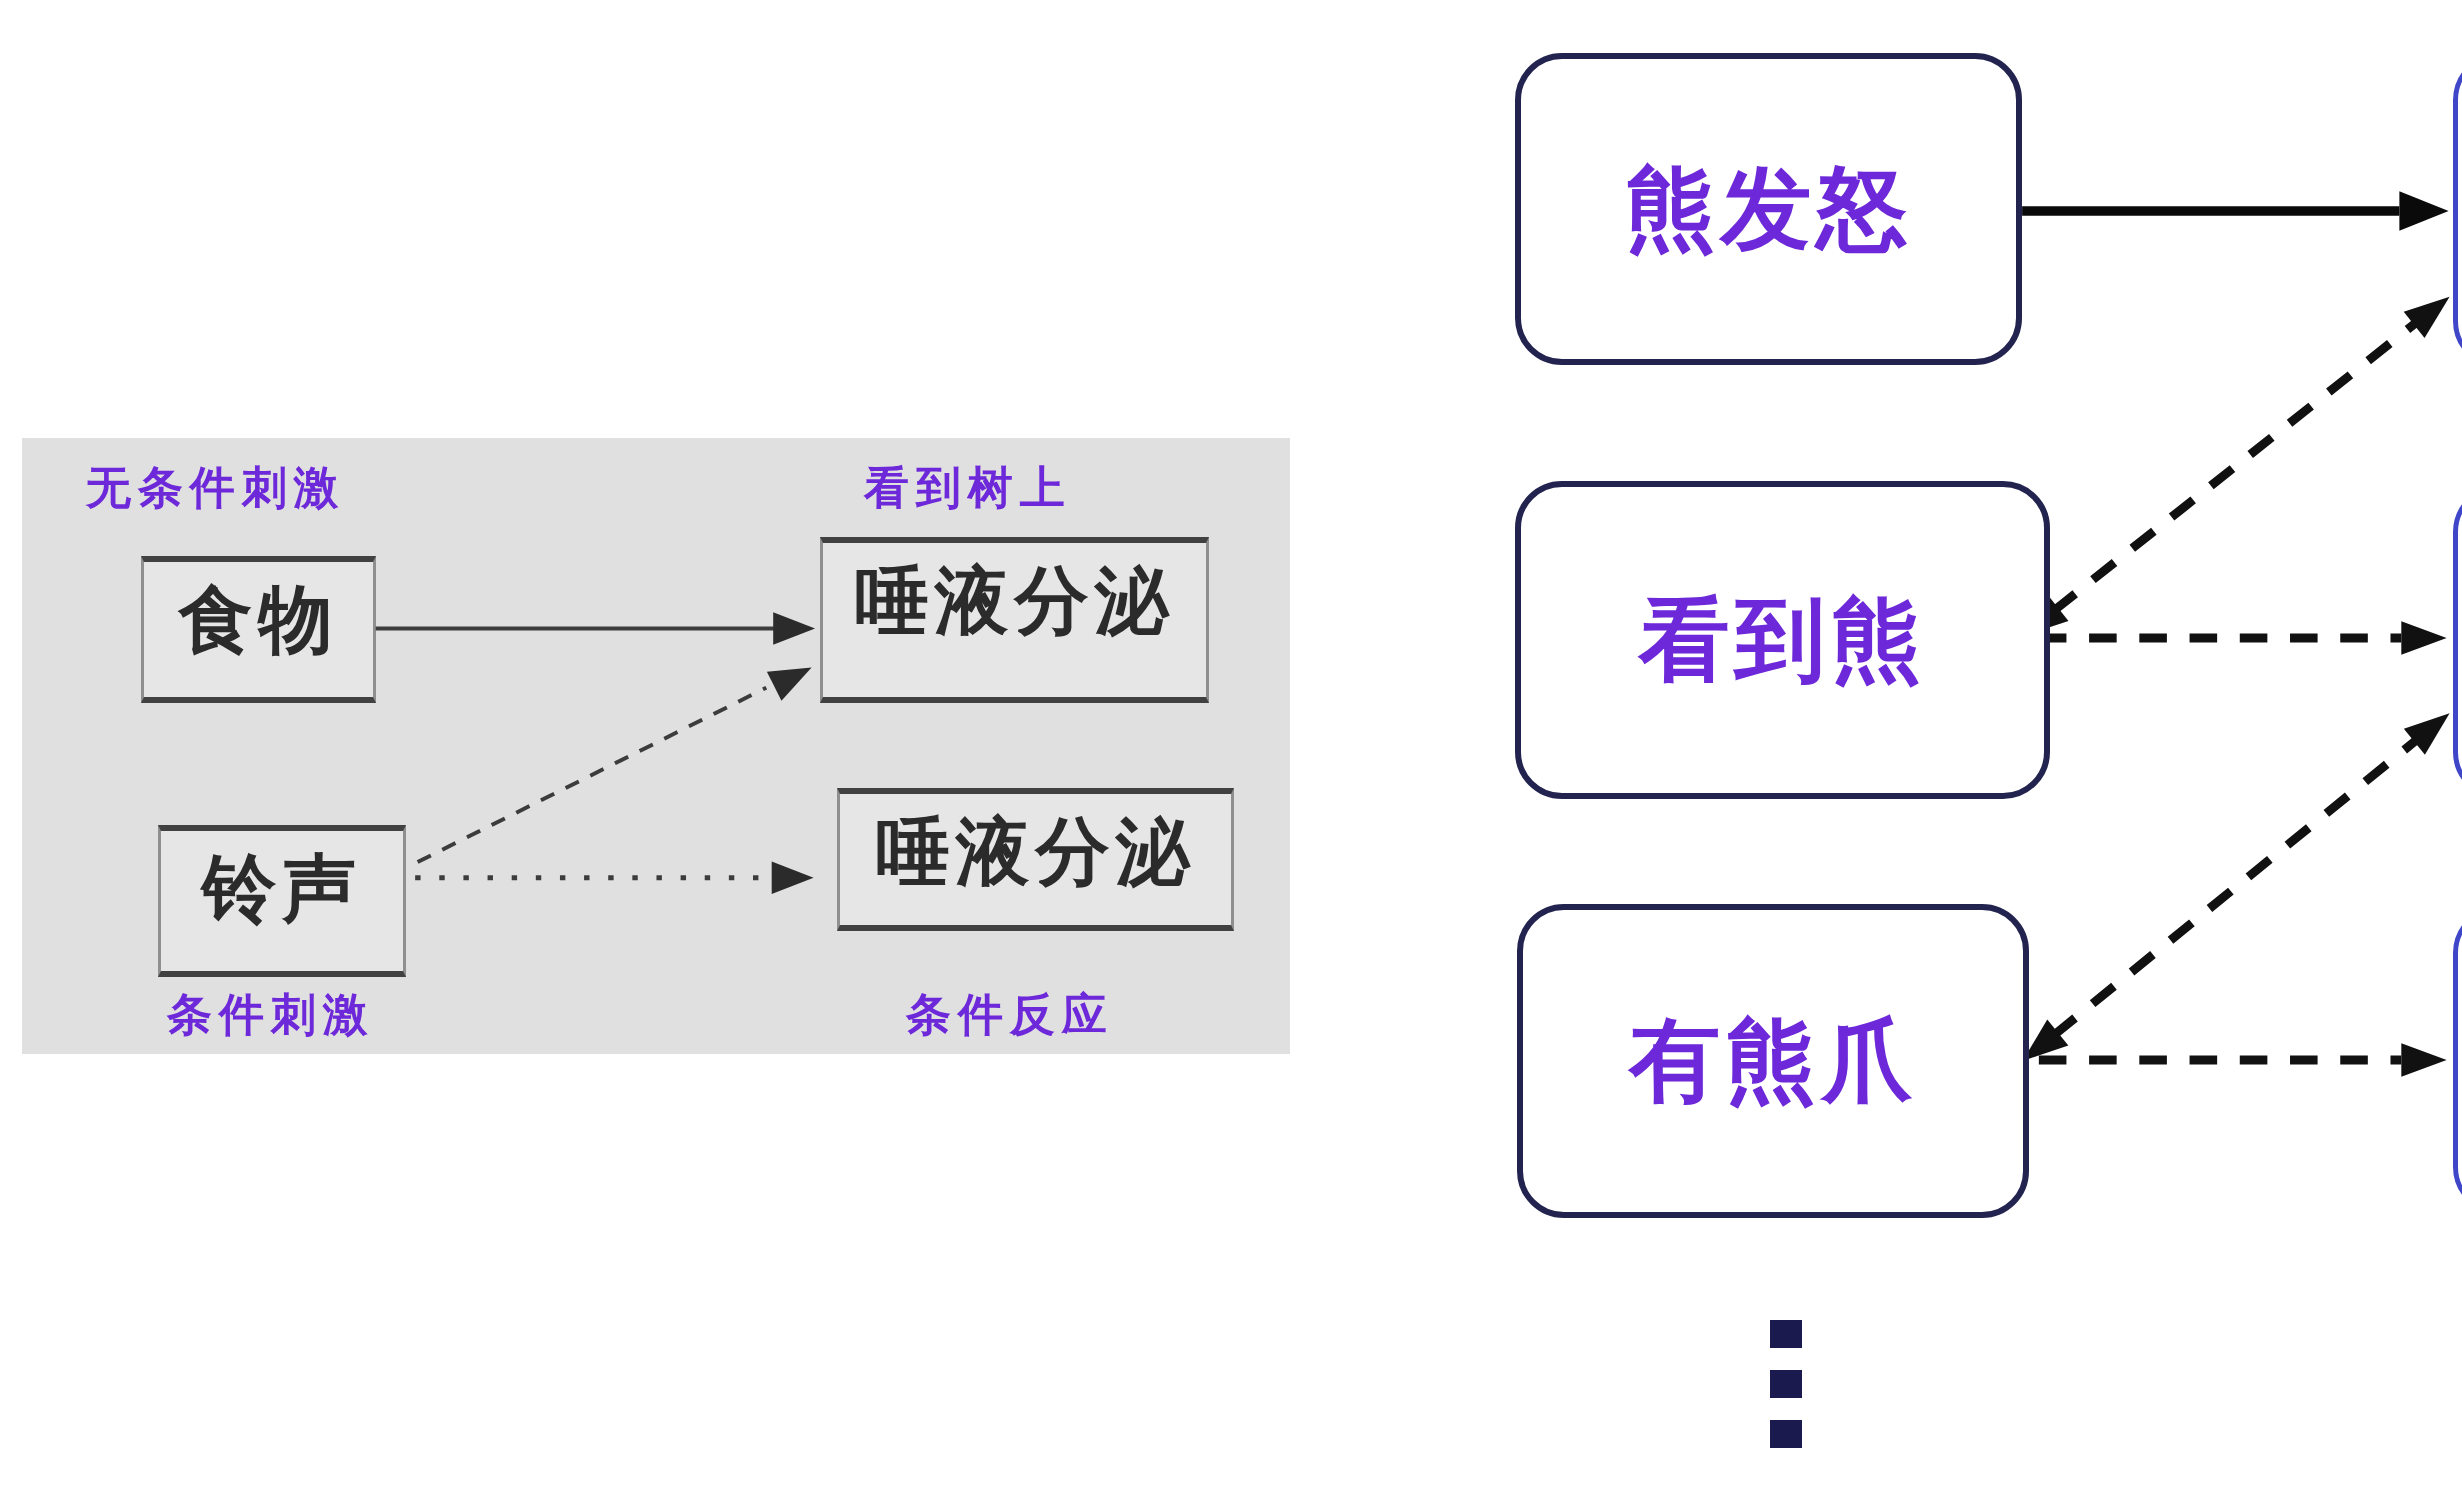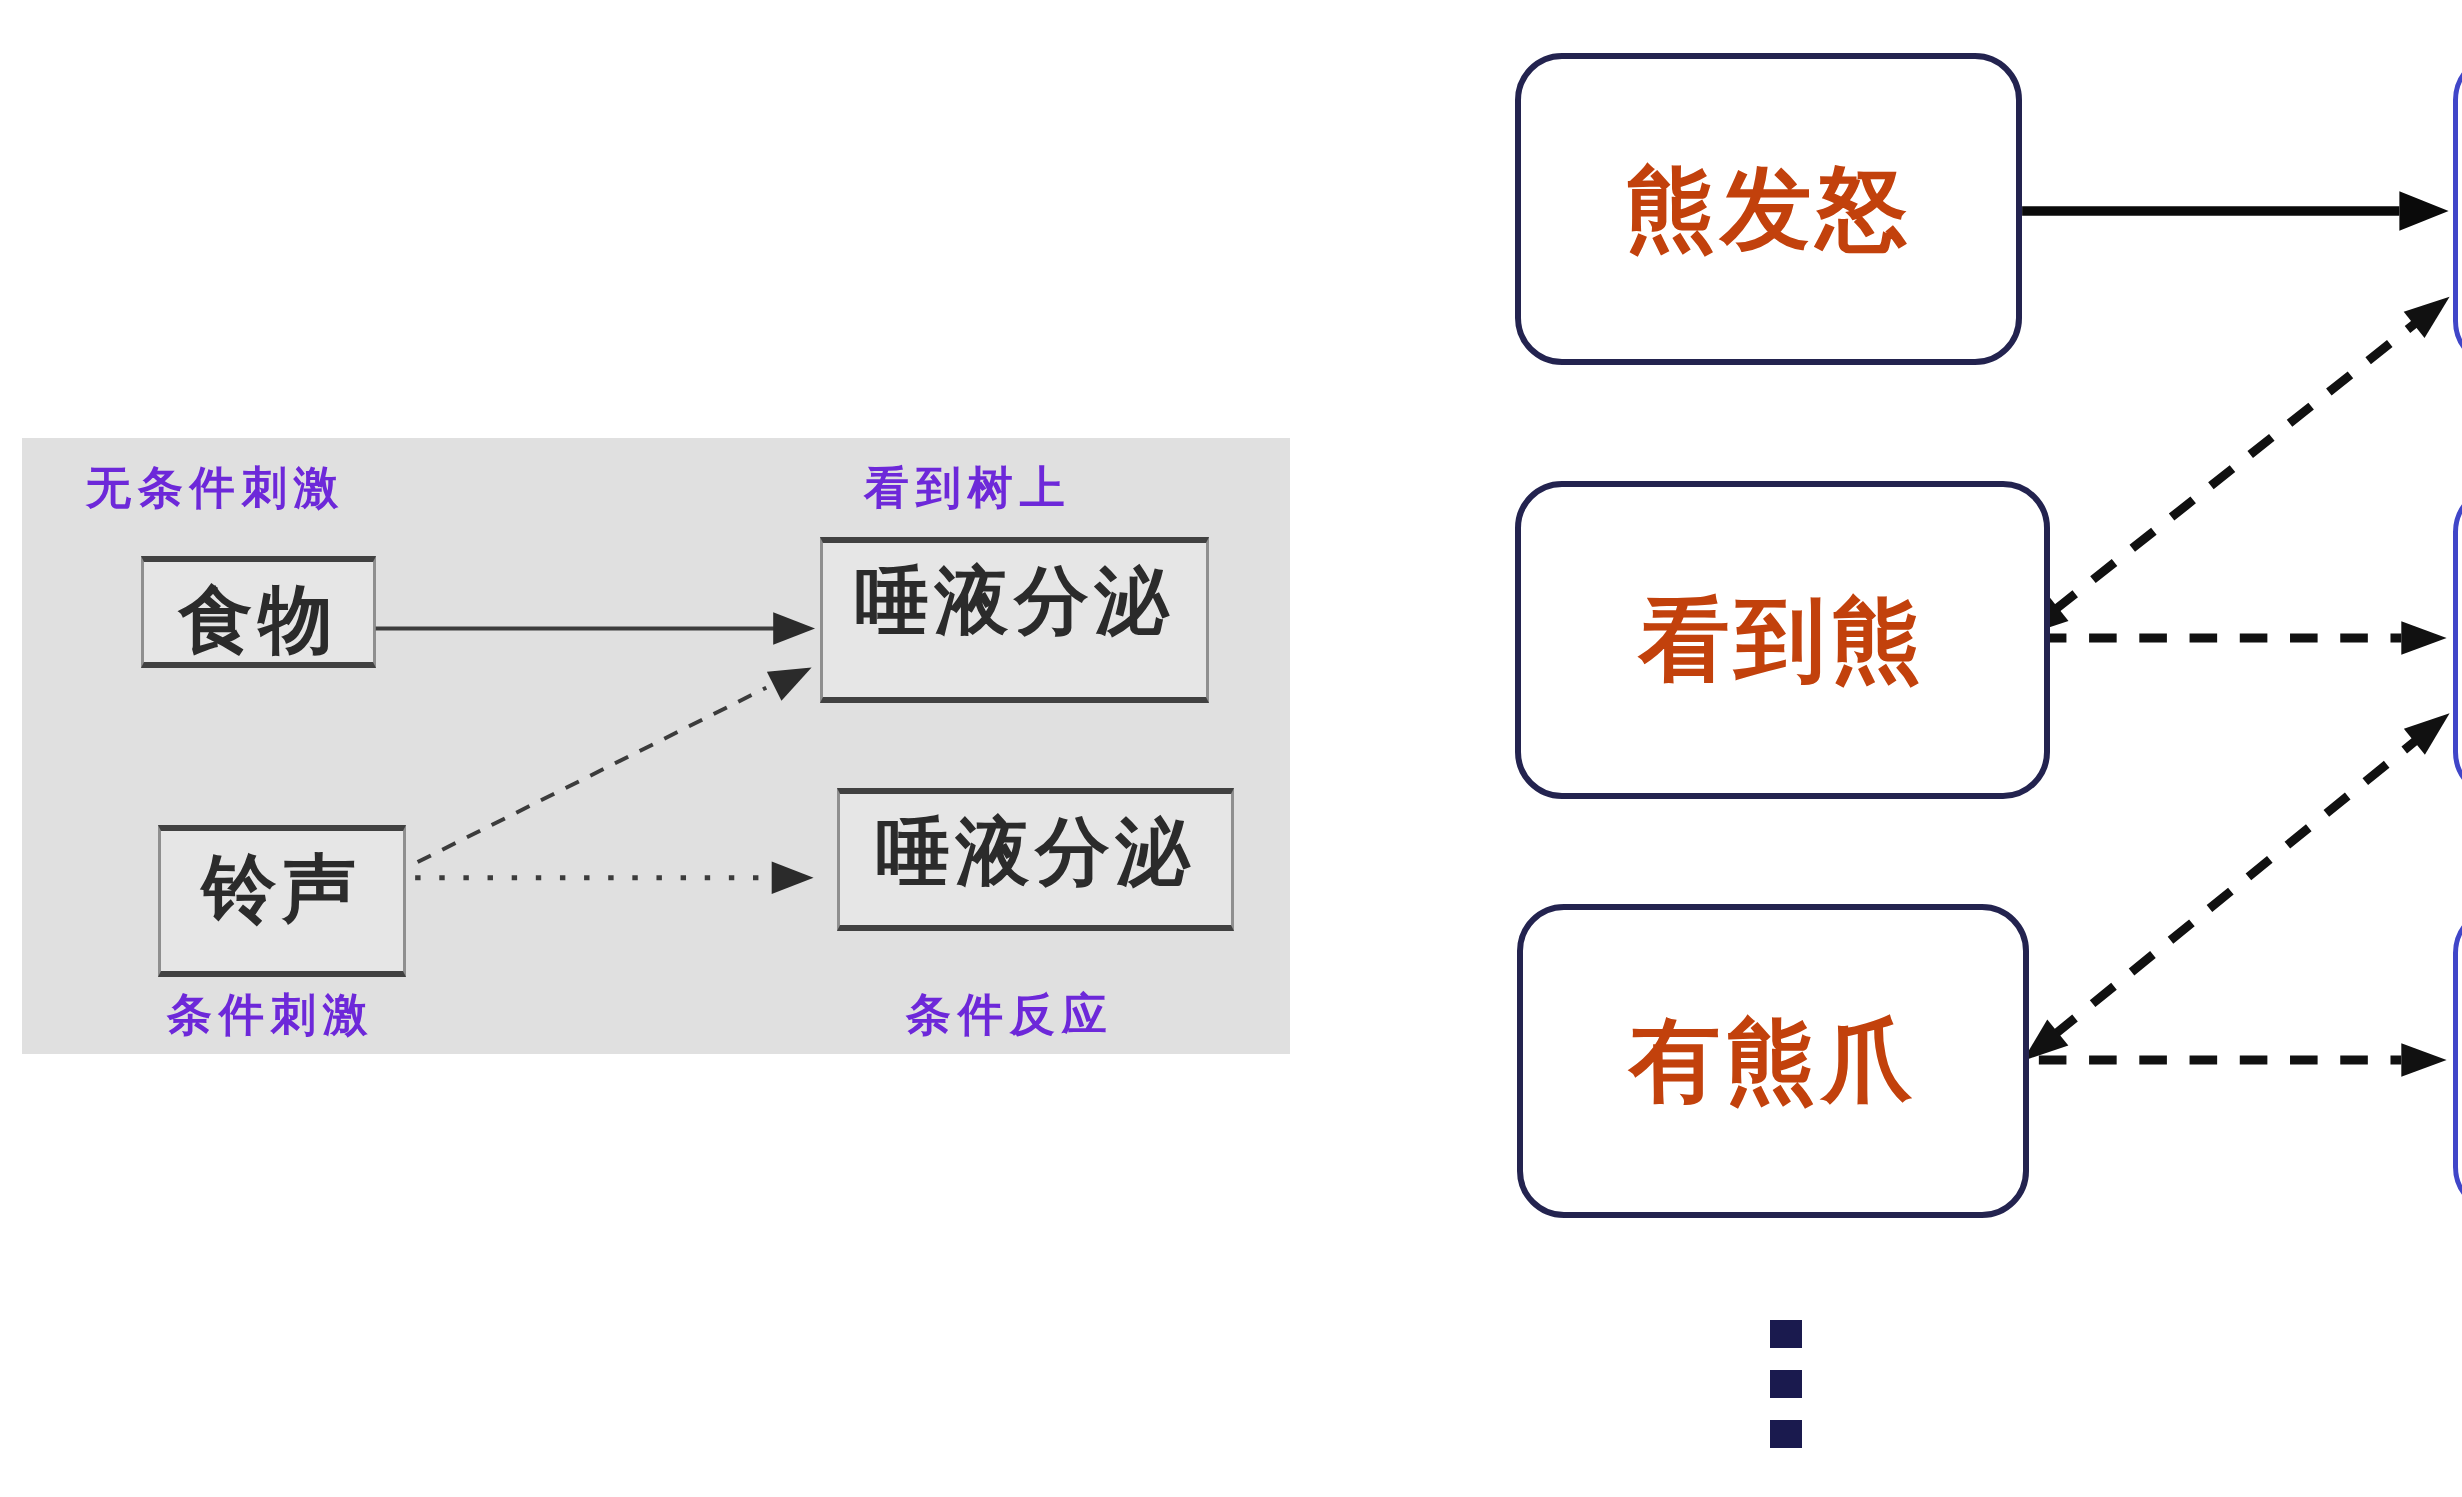"熊发怒" .td-stim { color: #c2410c -> #6d28d9 }
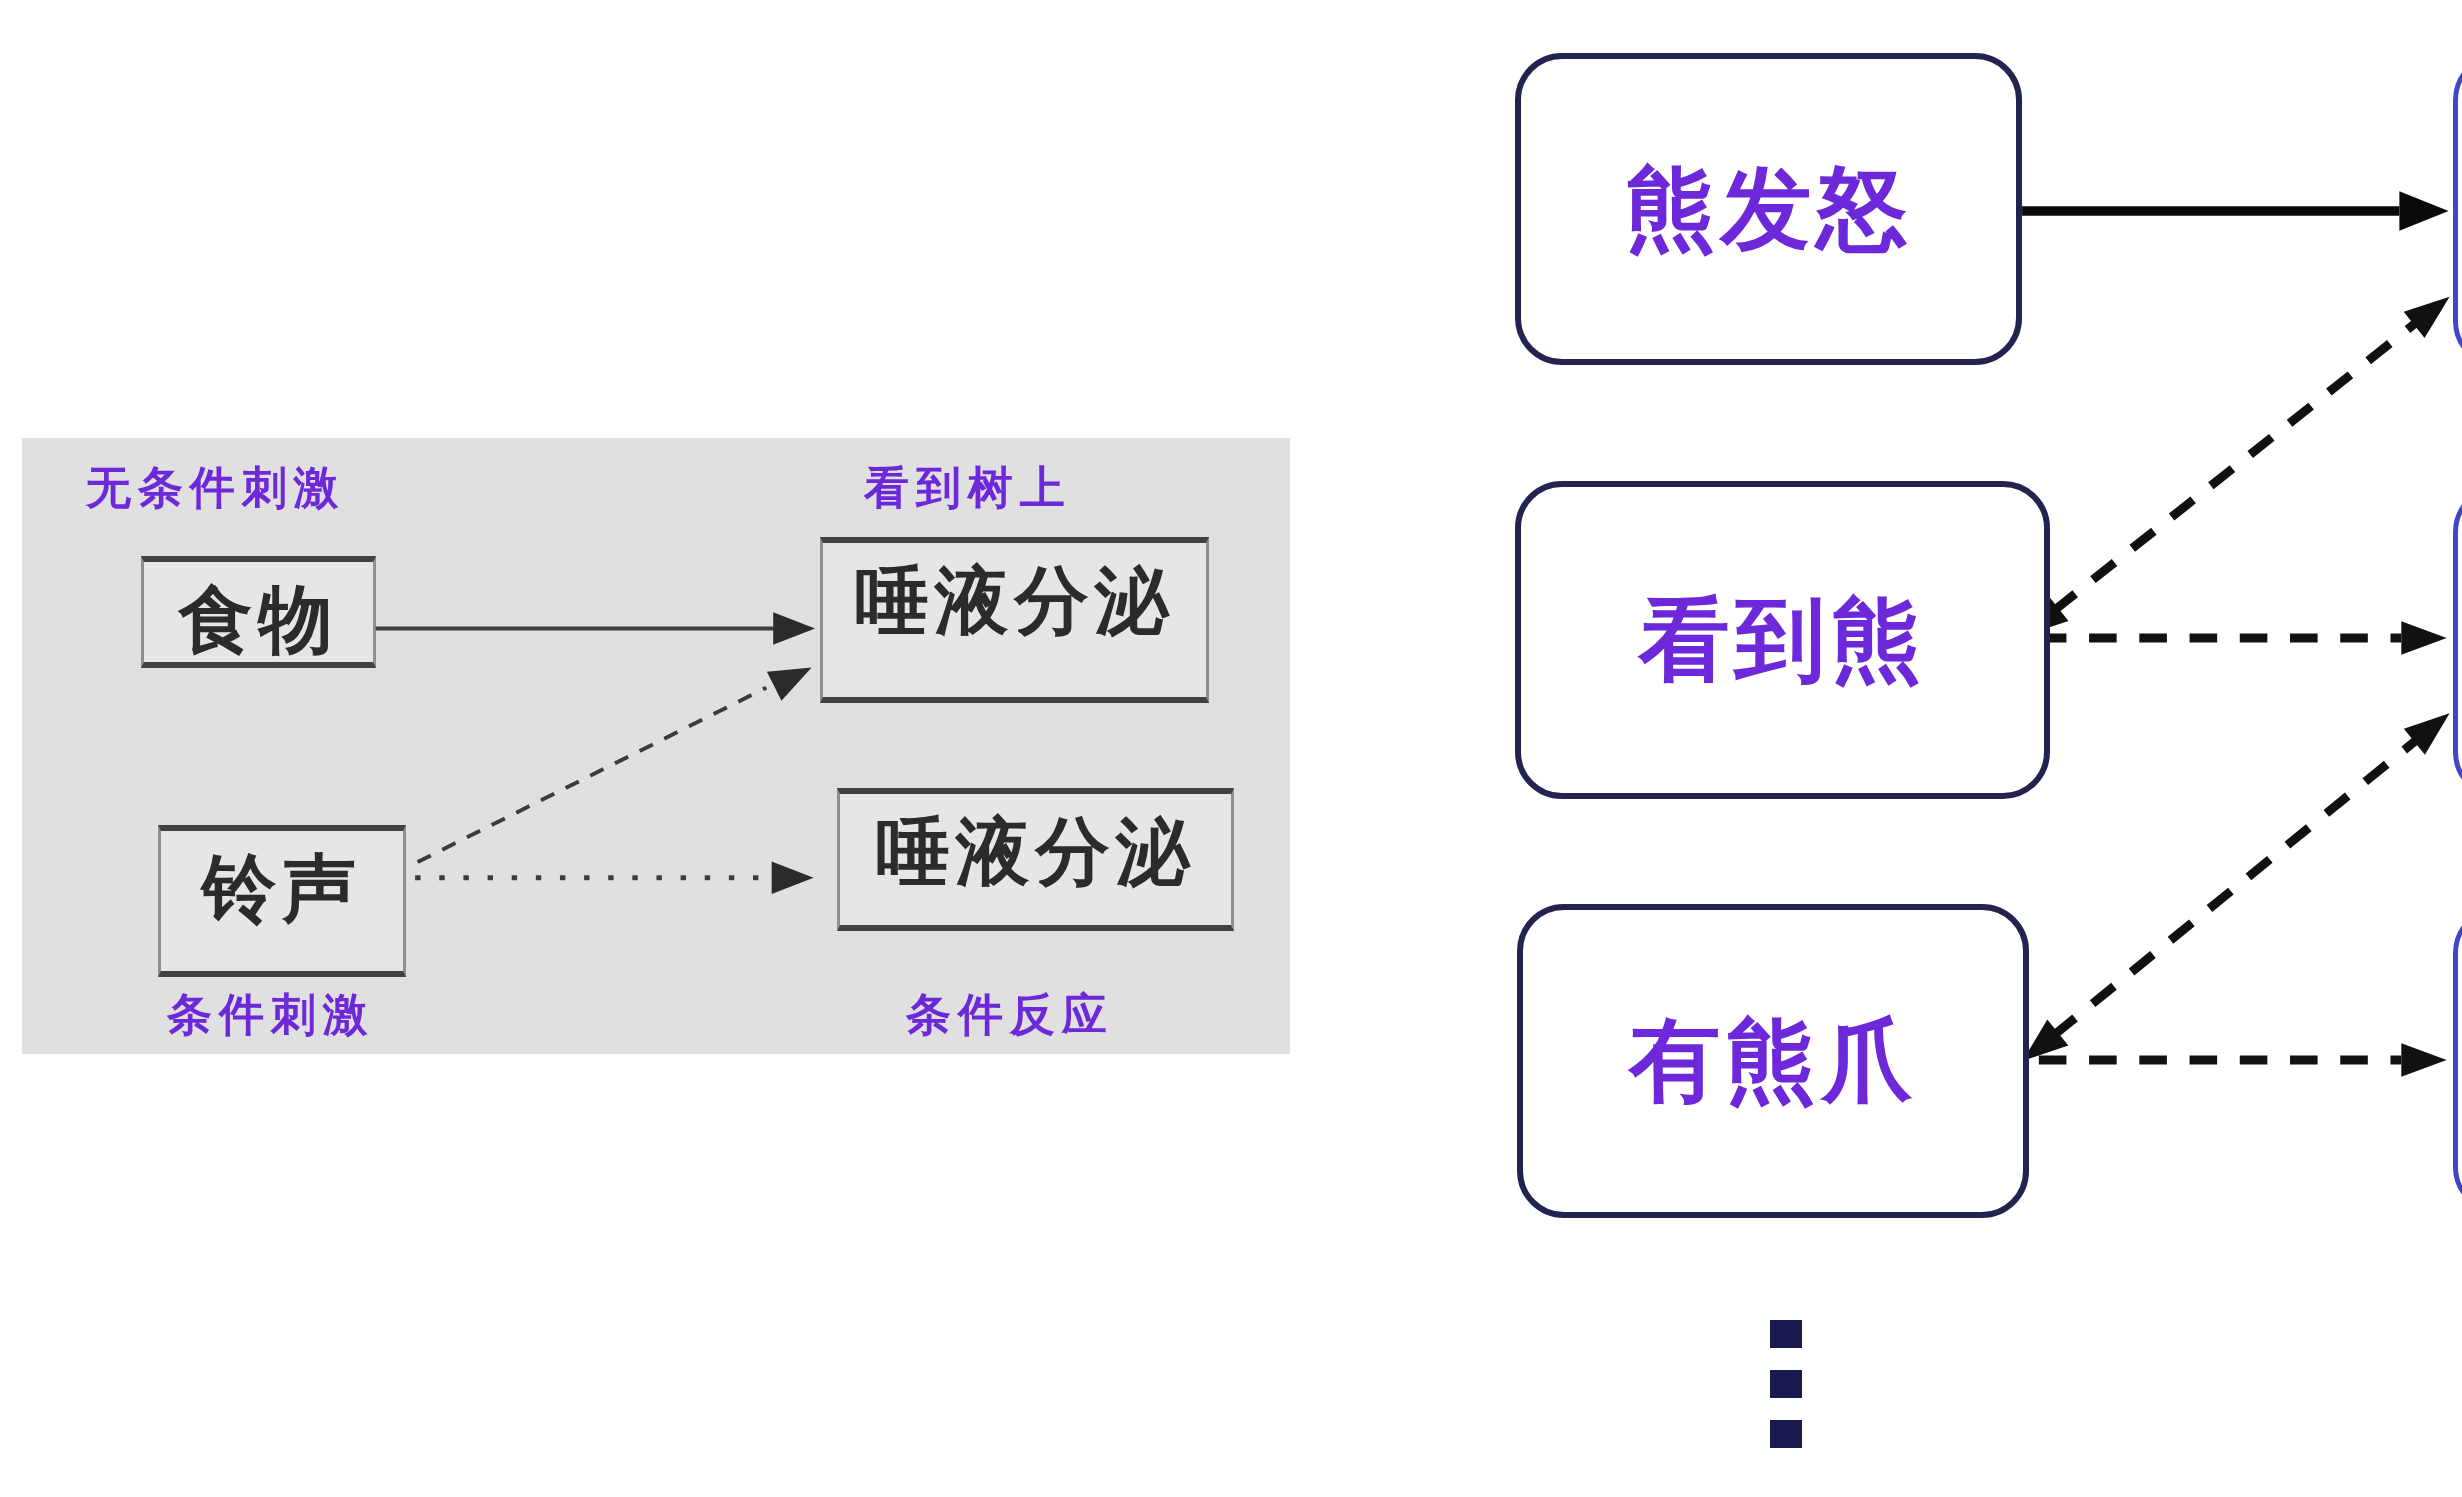"食物" .pv-food { height: 112px -> 147px }
